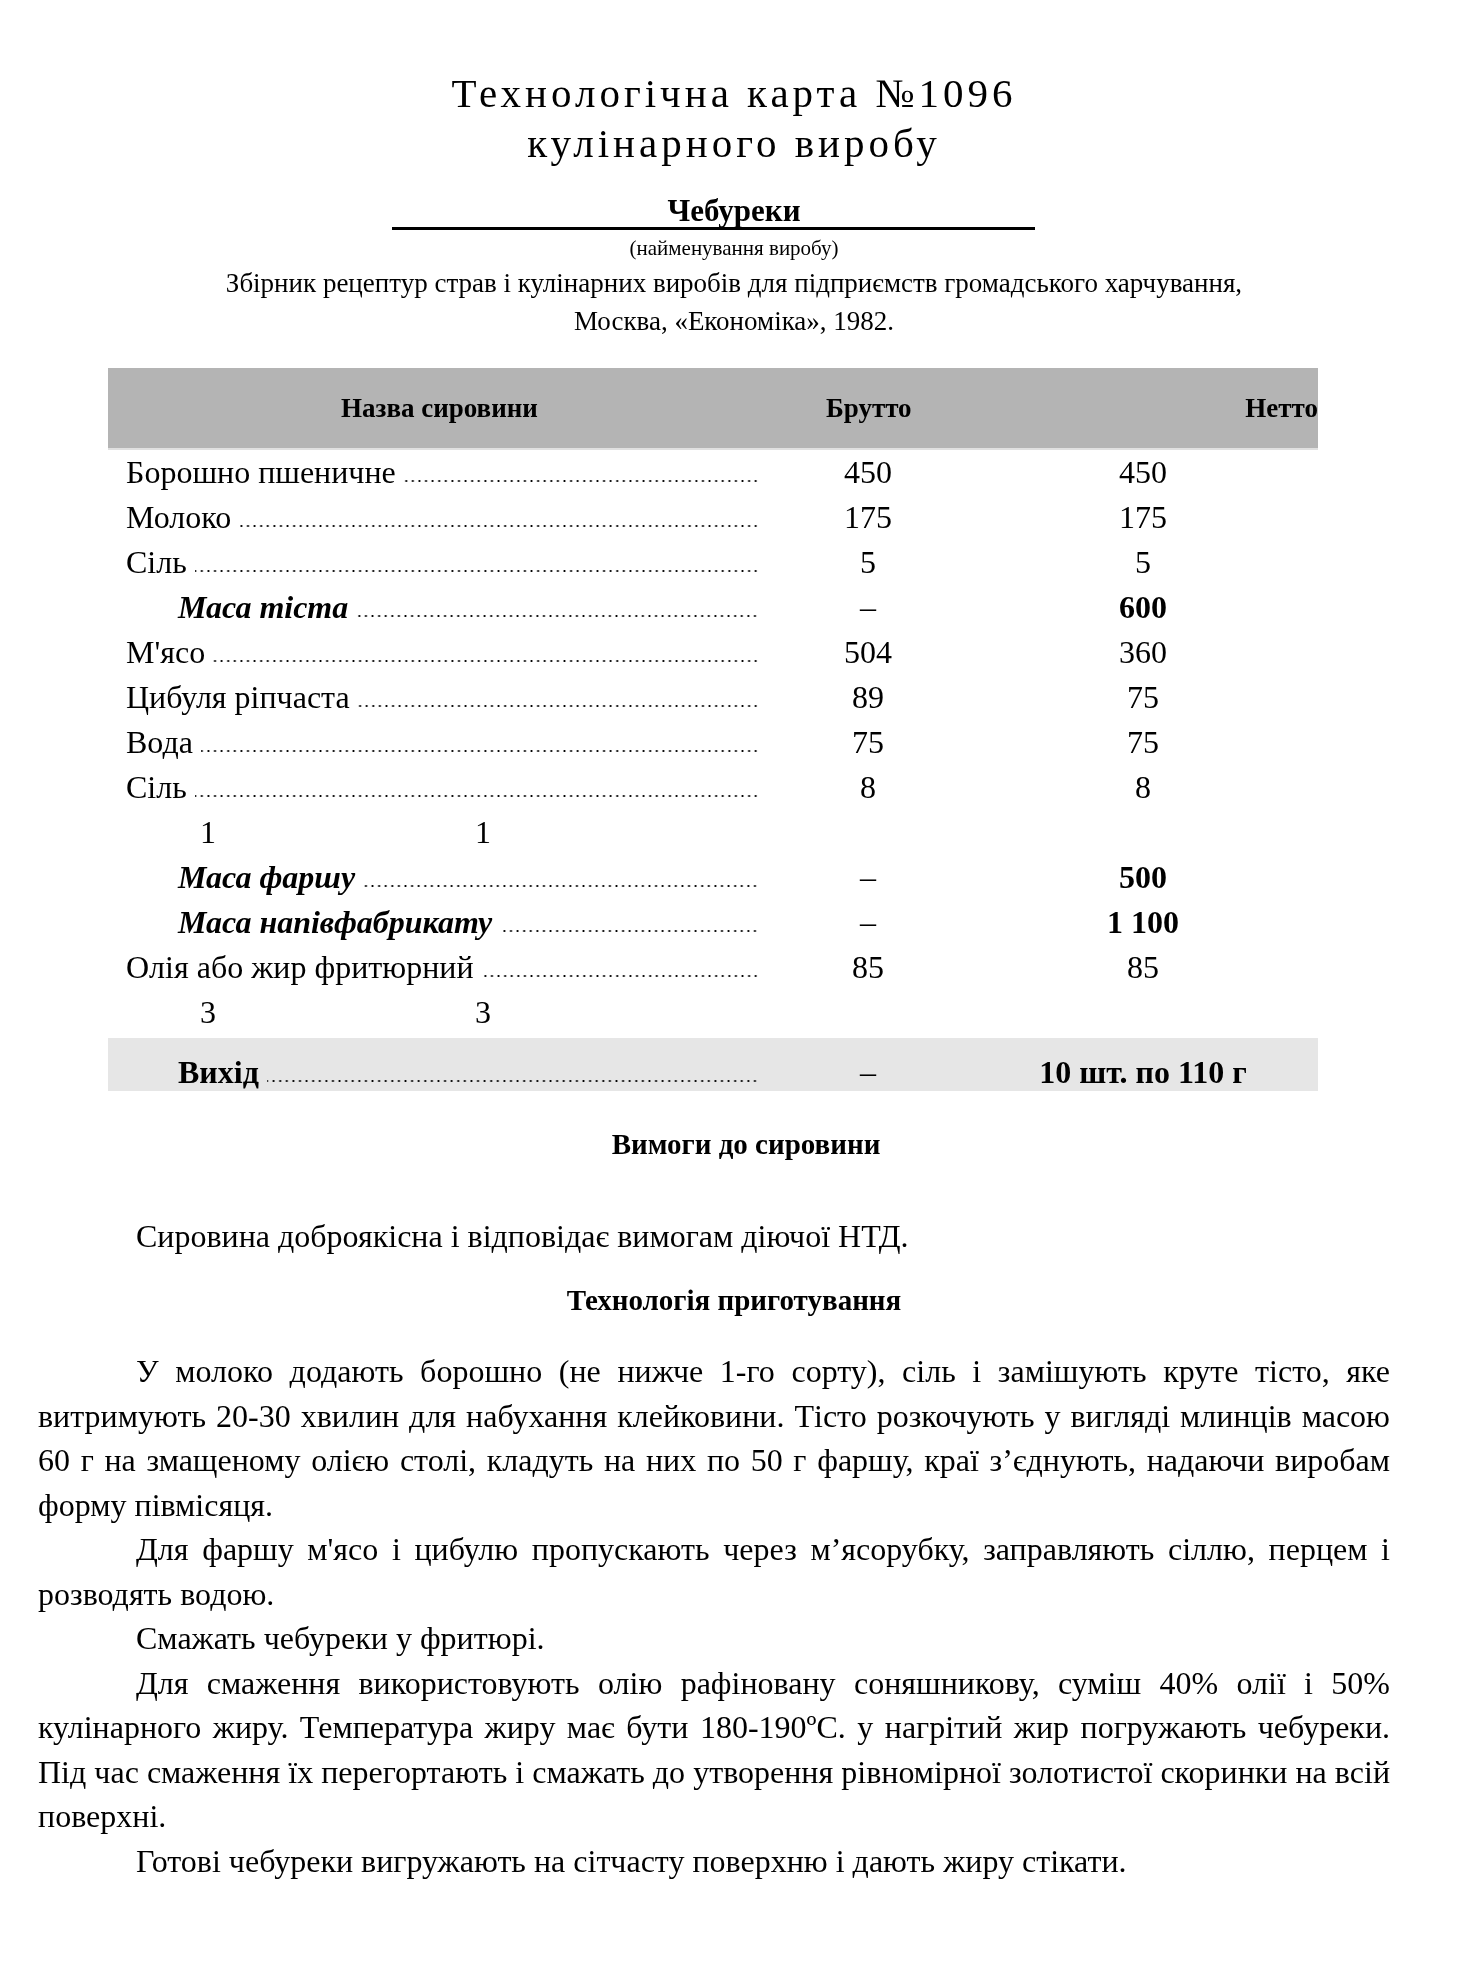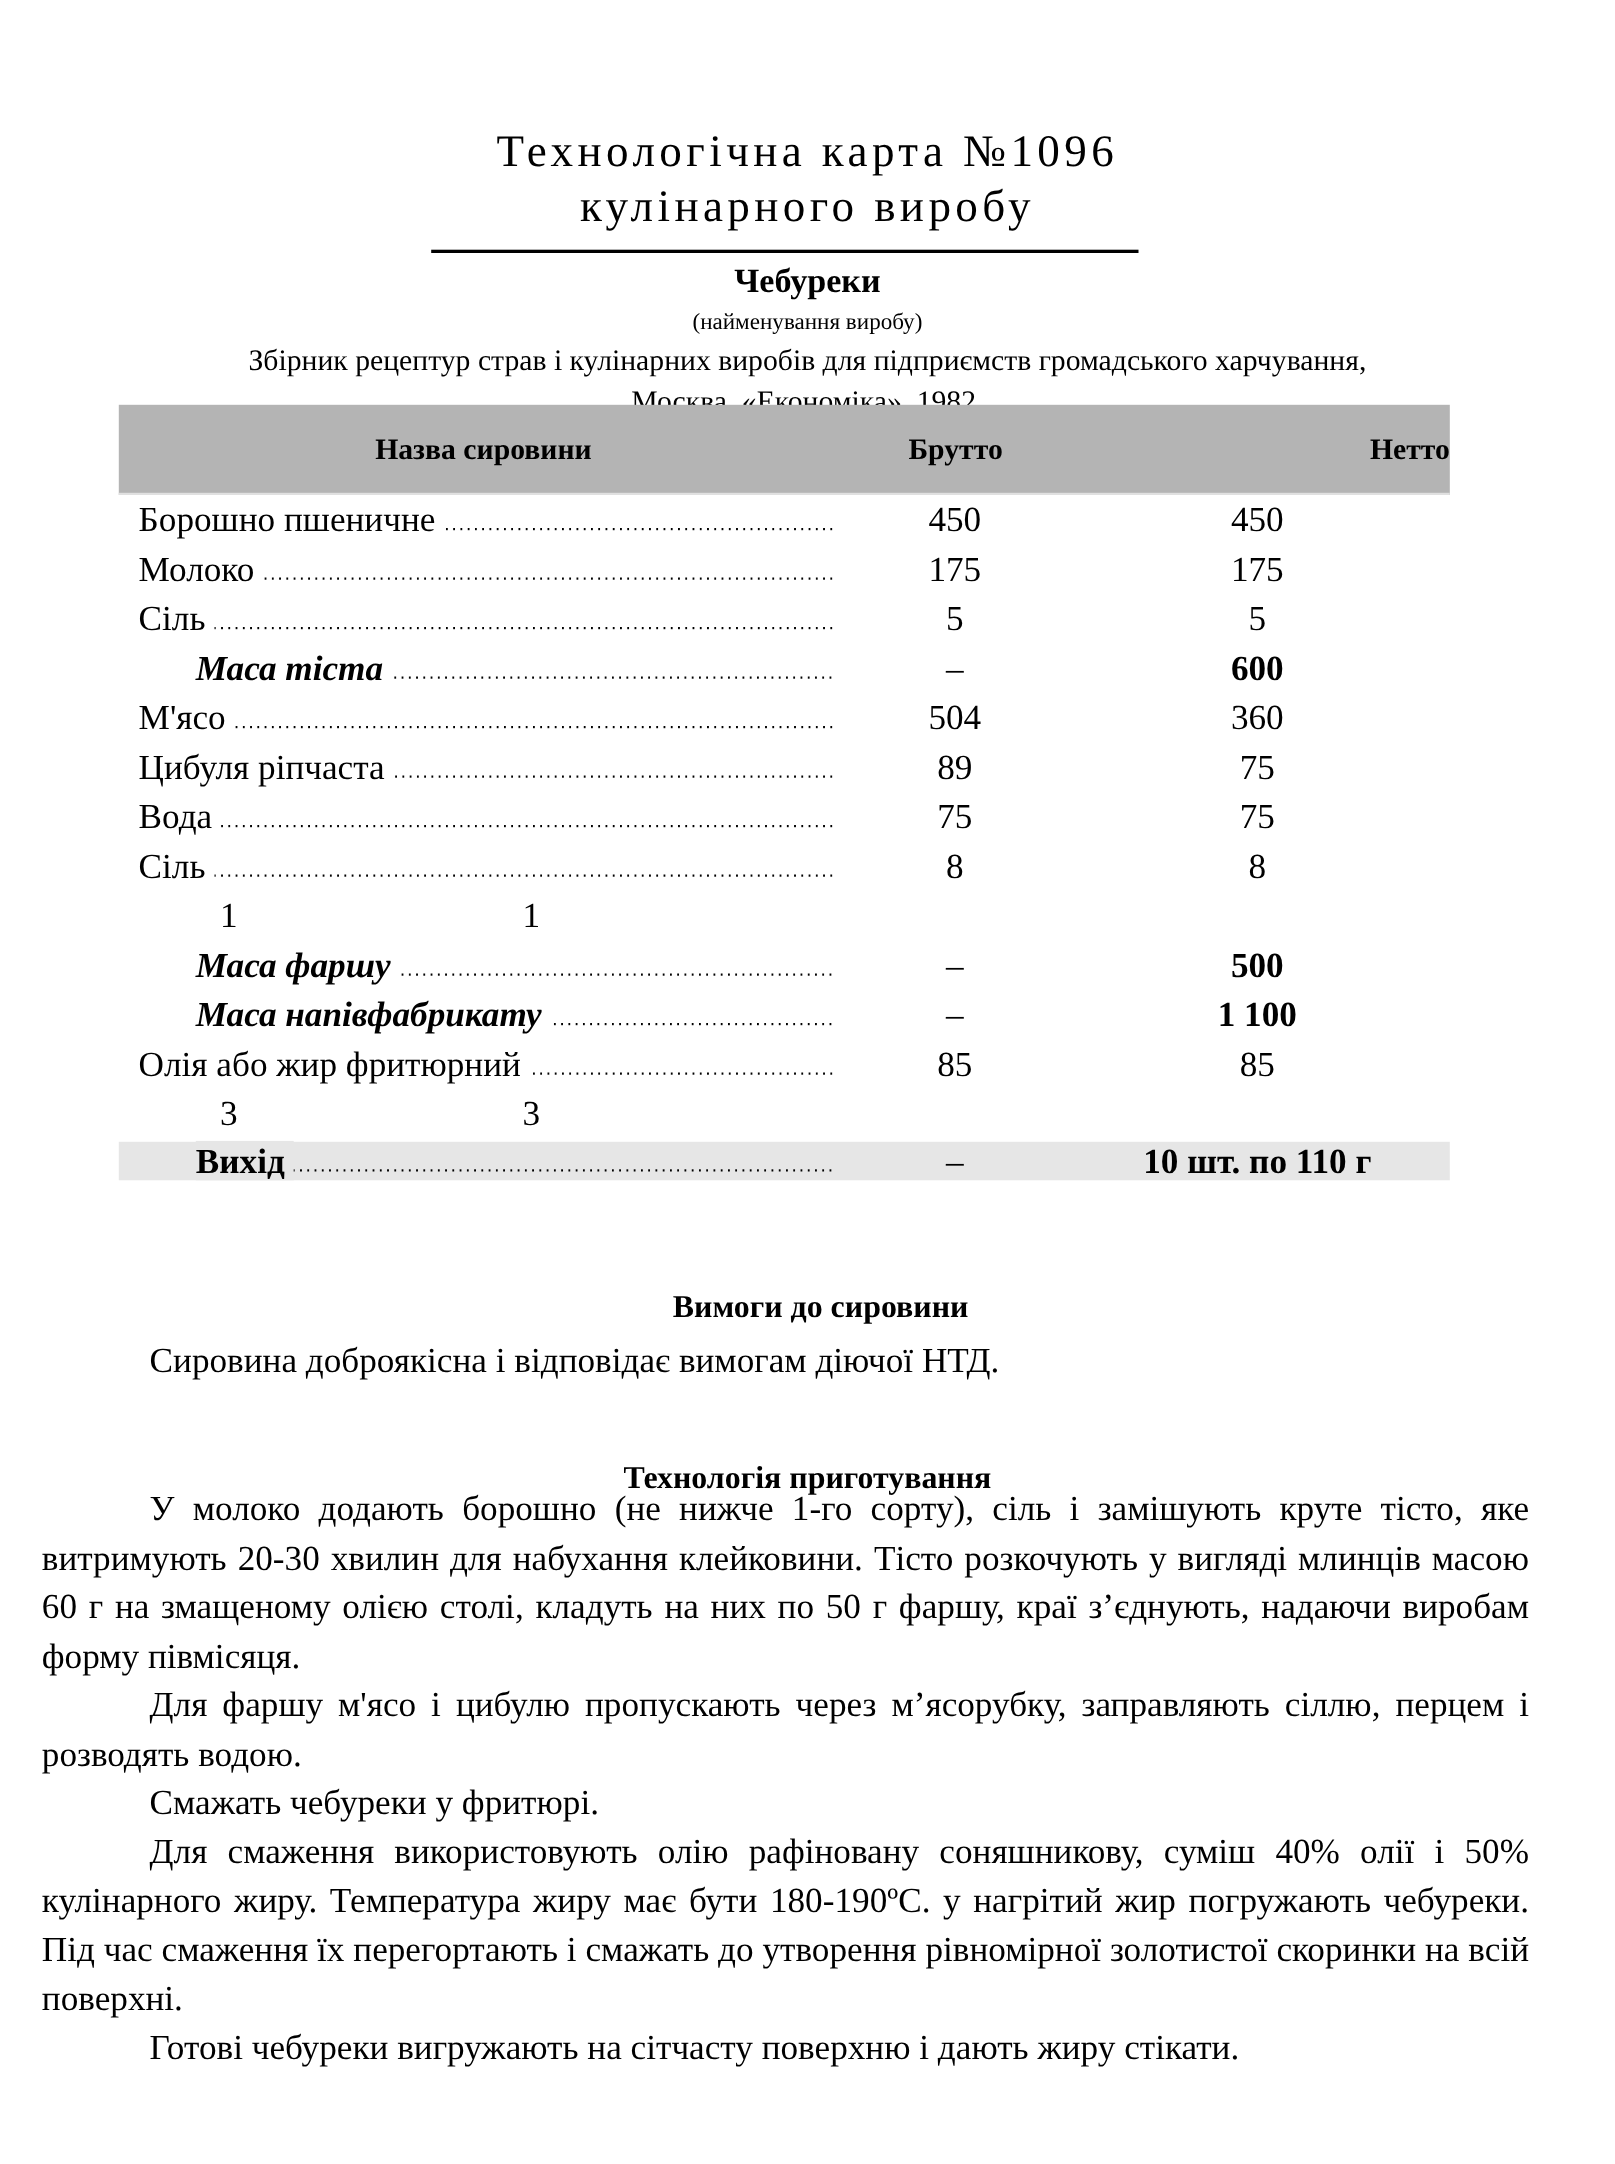"Технологічна карта №1096" .center { margin-top: 44px -> none }
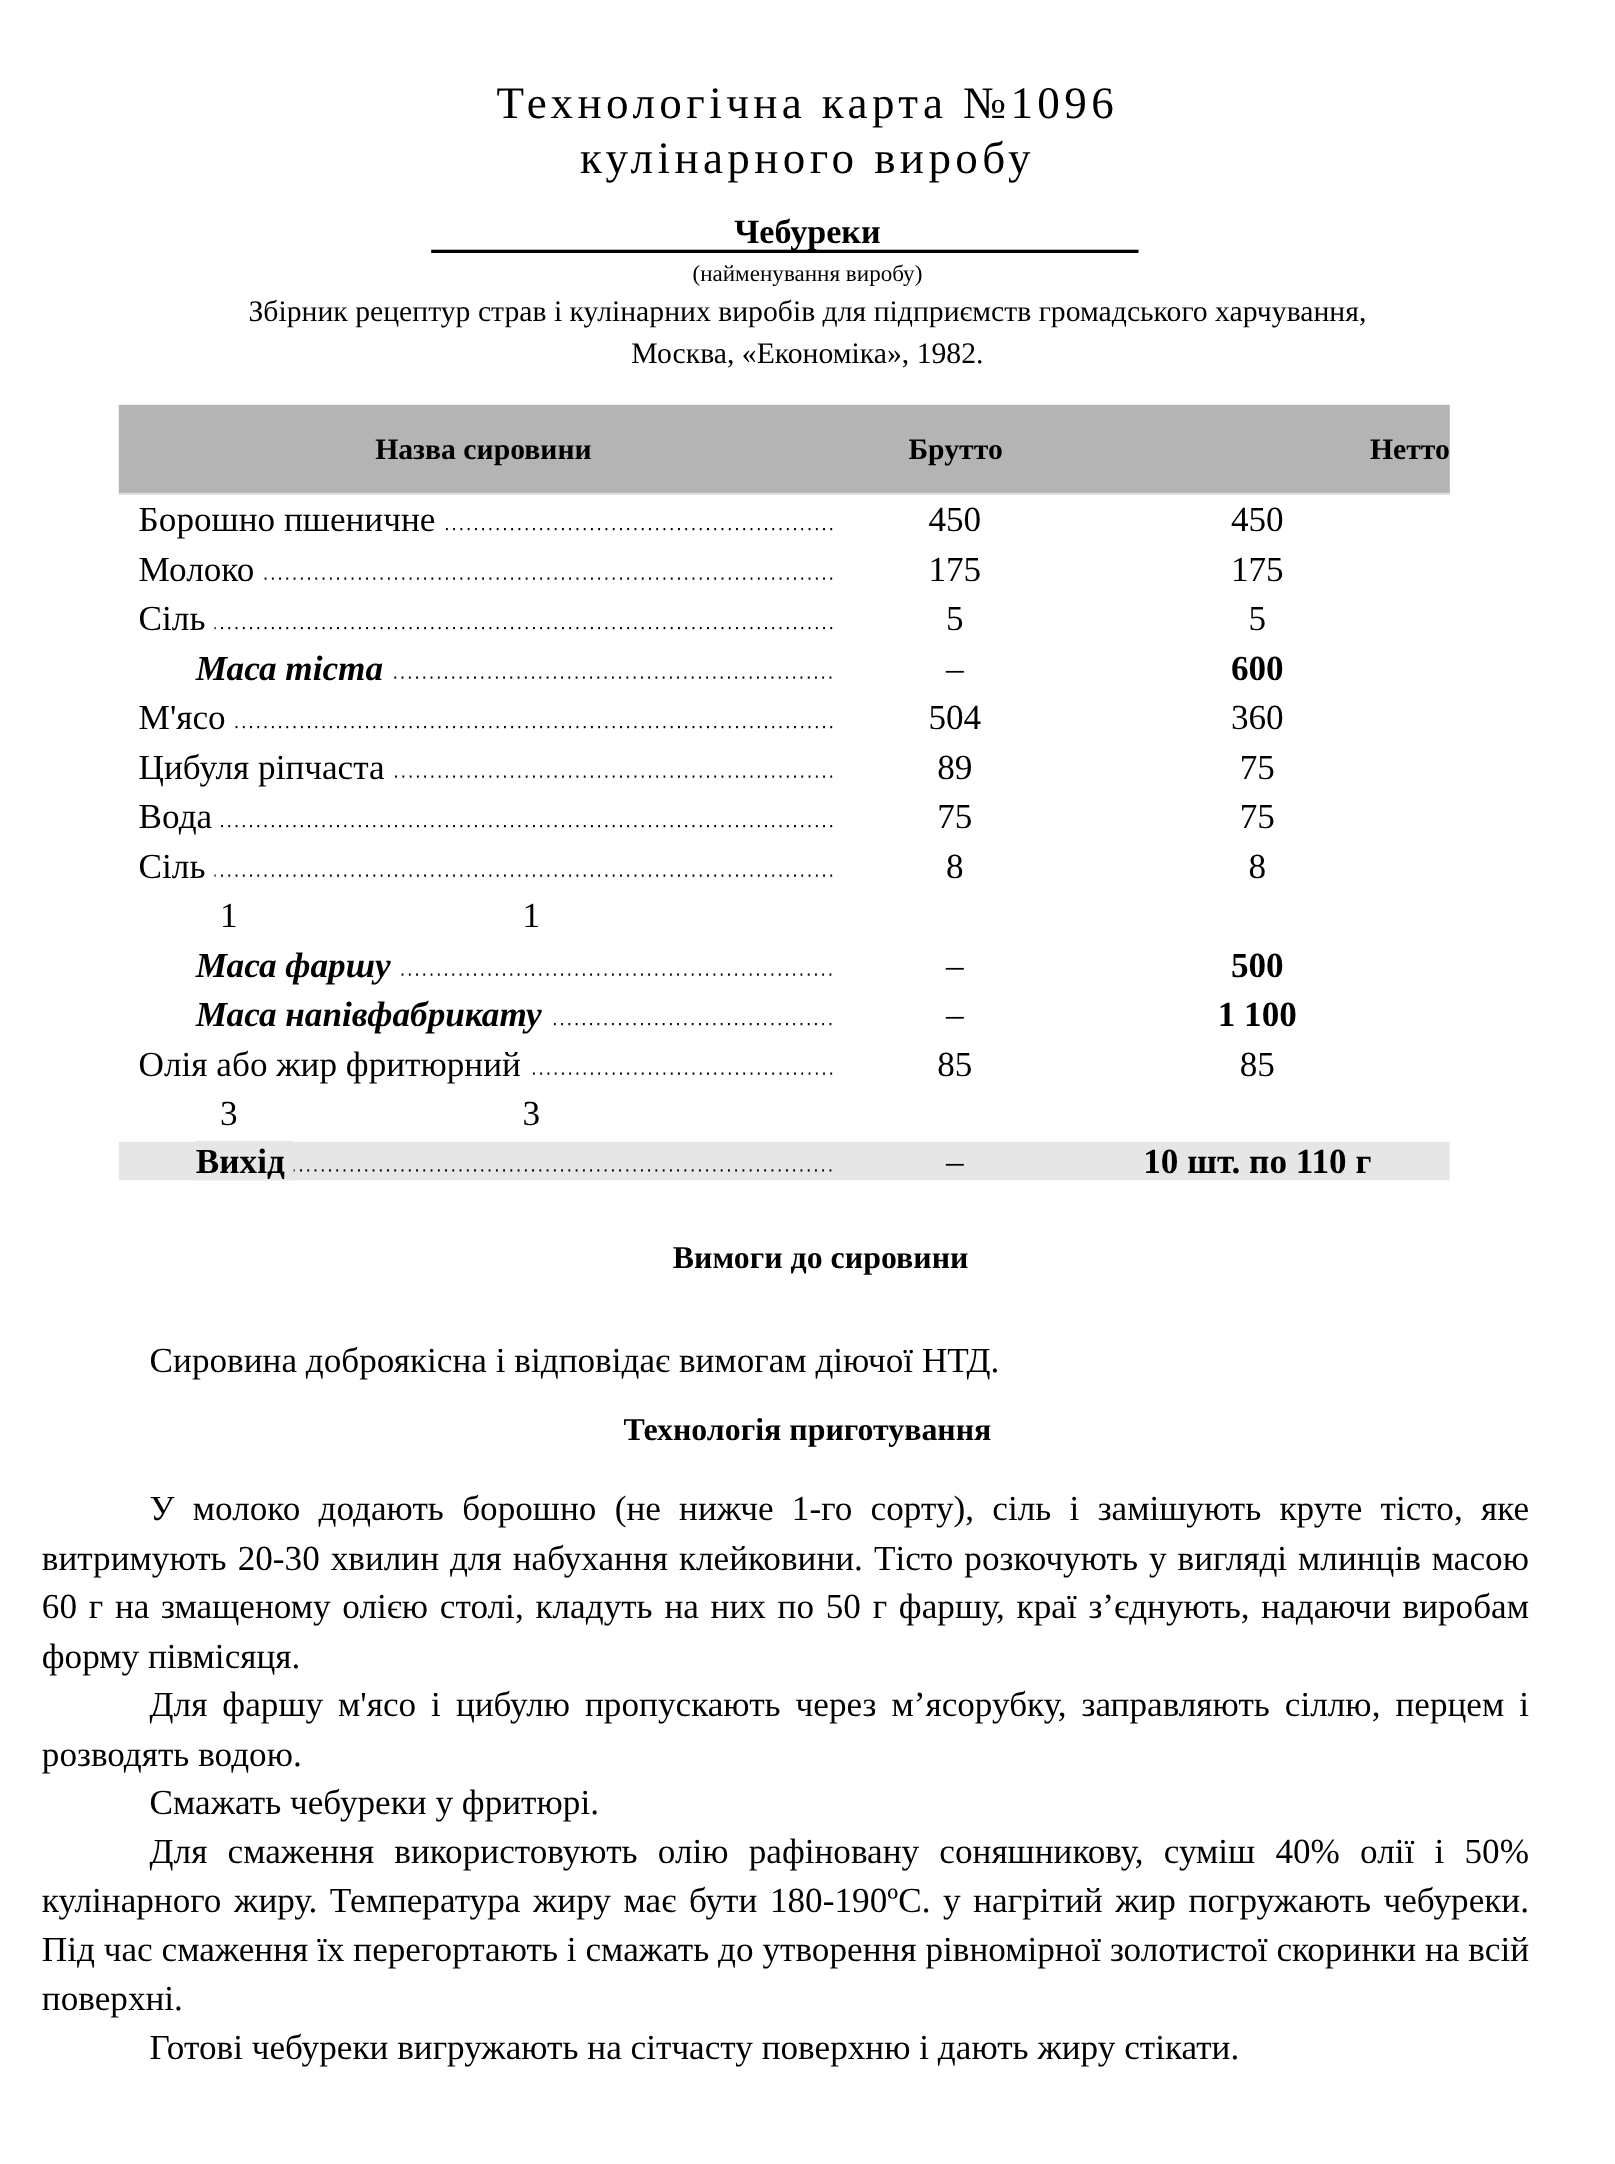"Вихід" .row.footer { align-items: none -> flex-end; height: 35px -> 53px }
